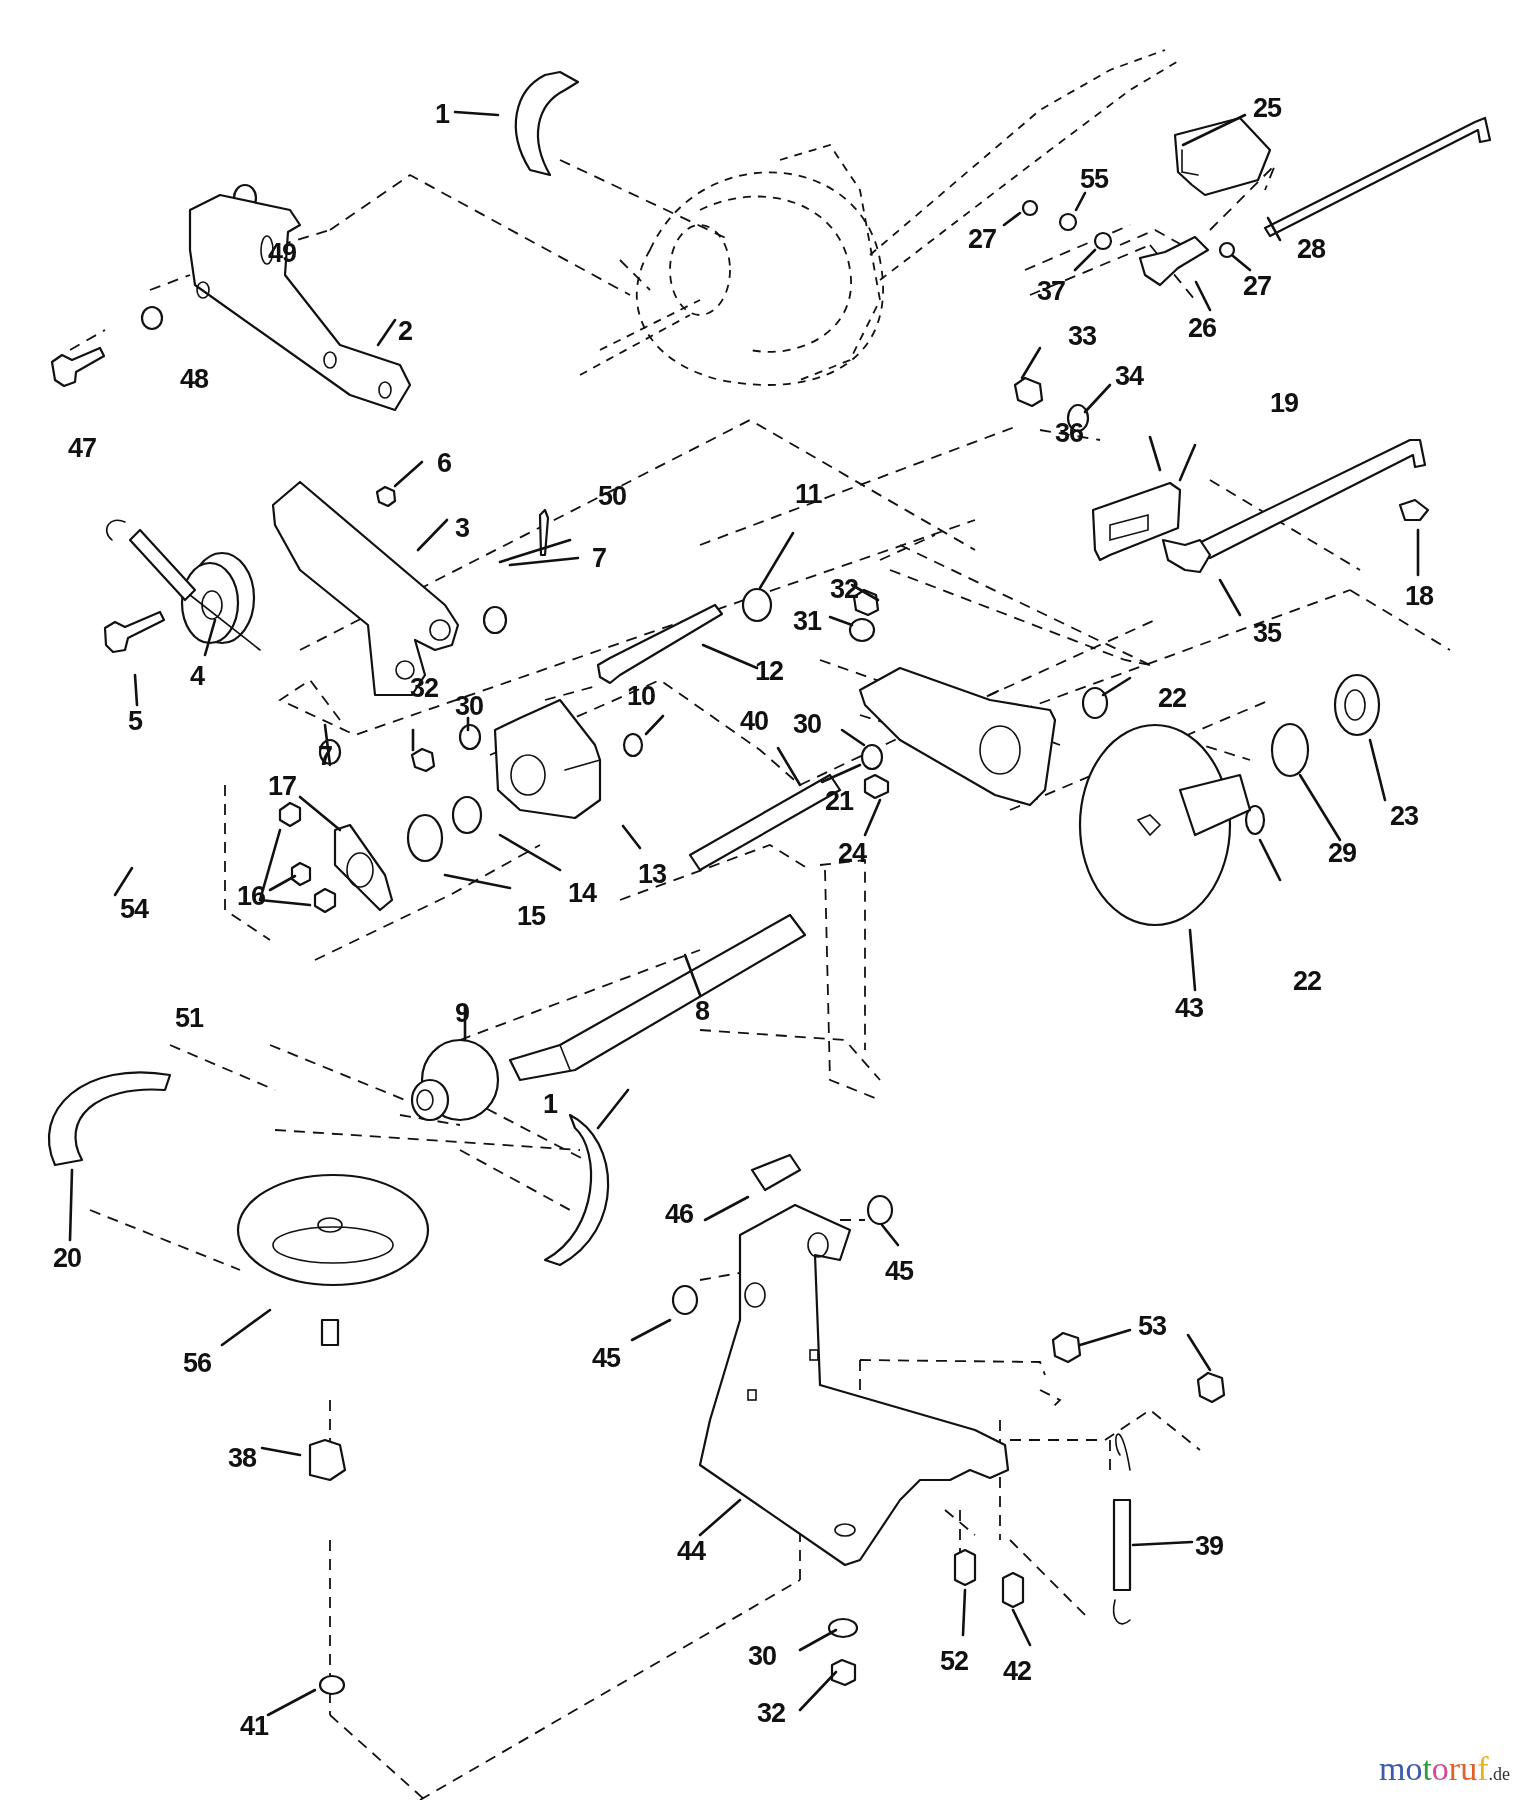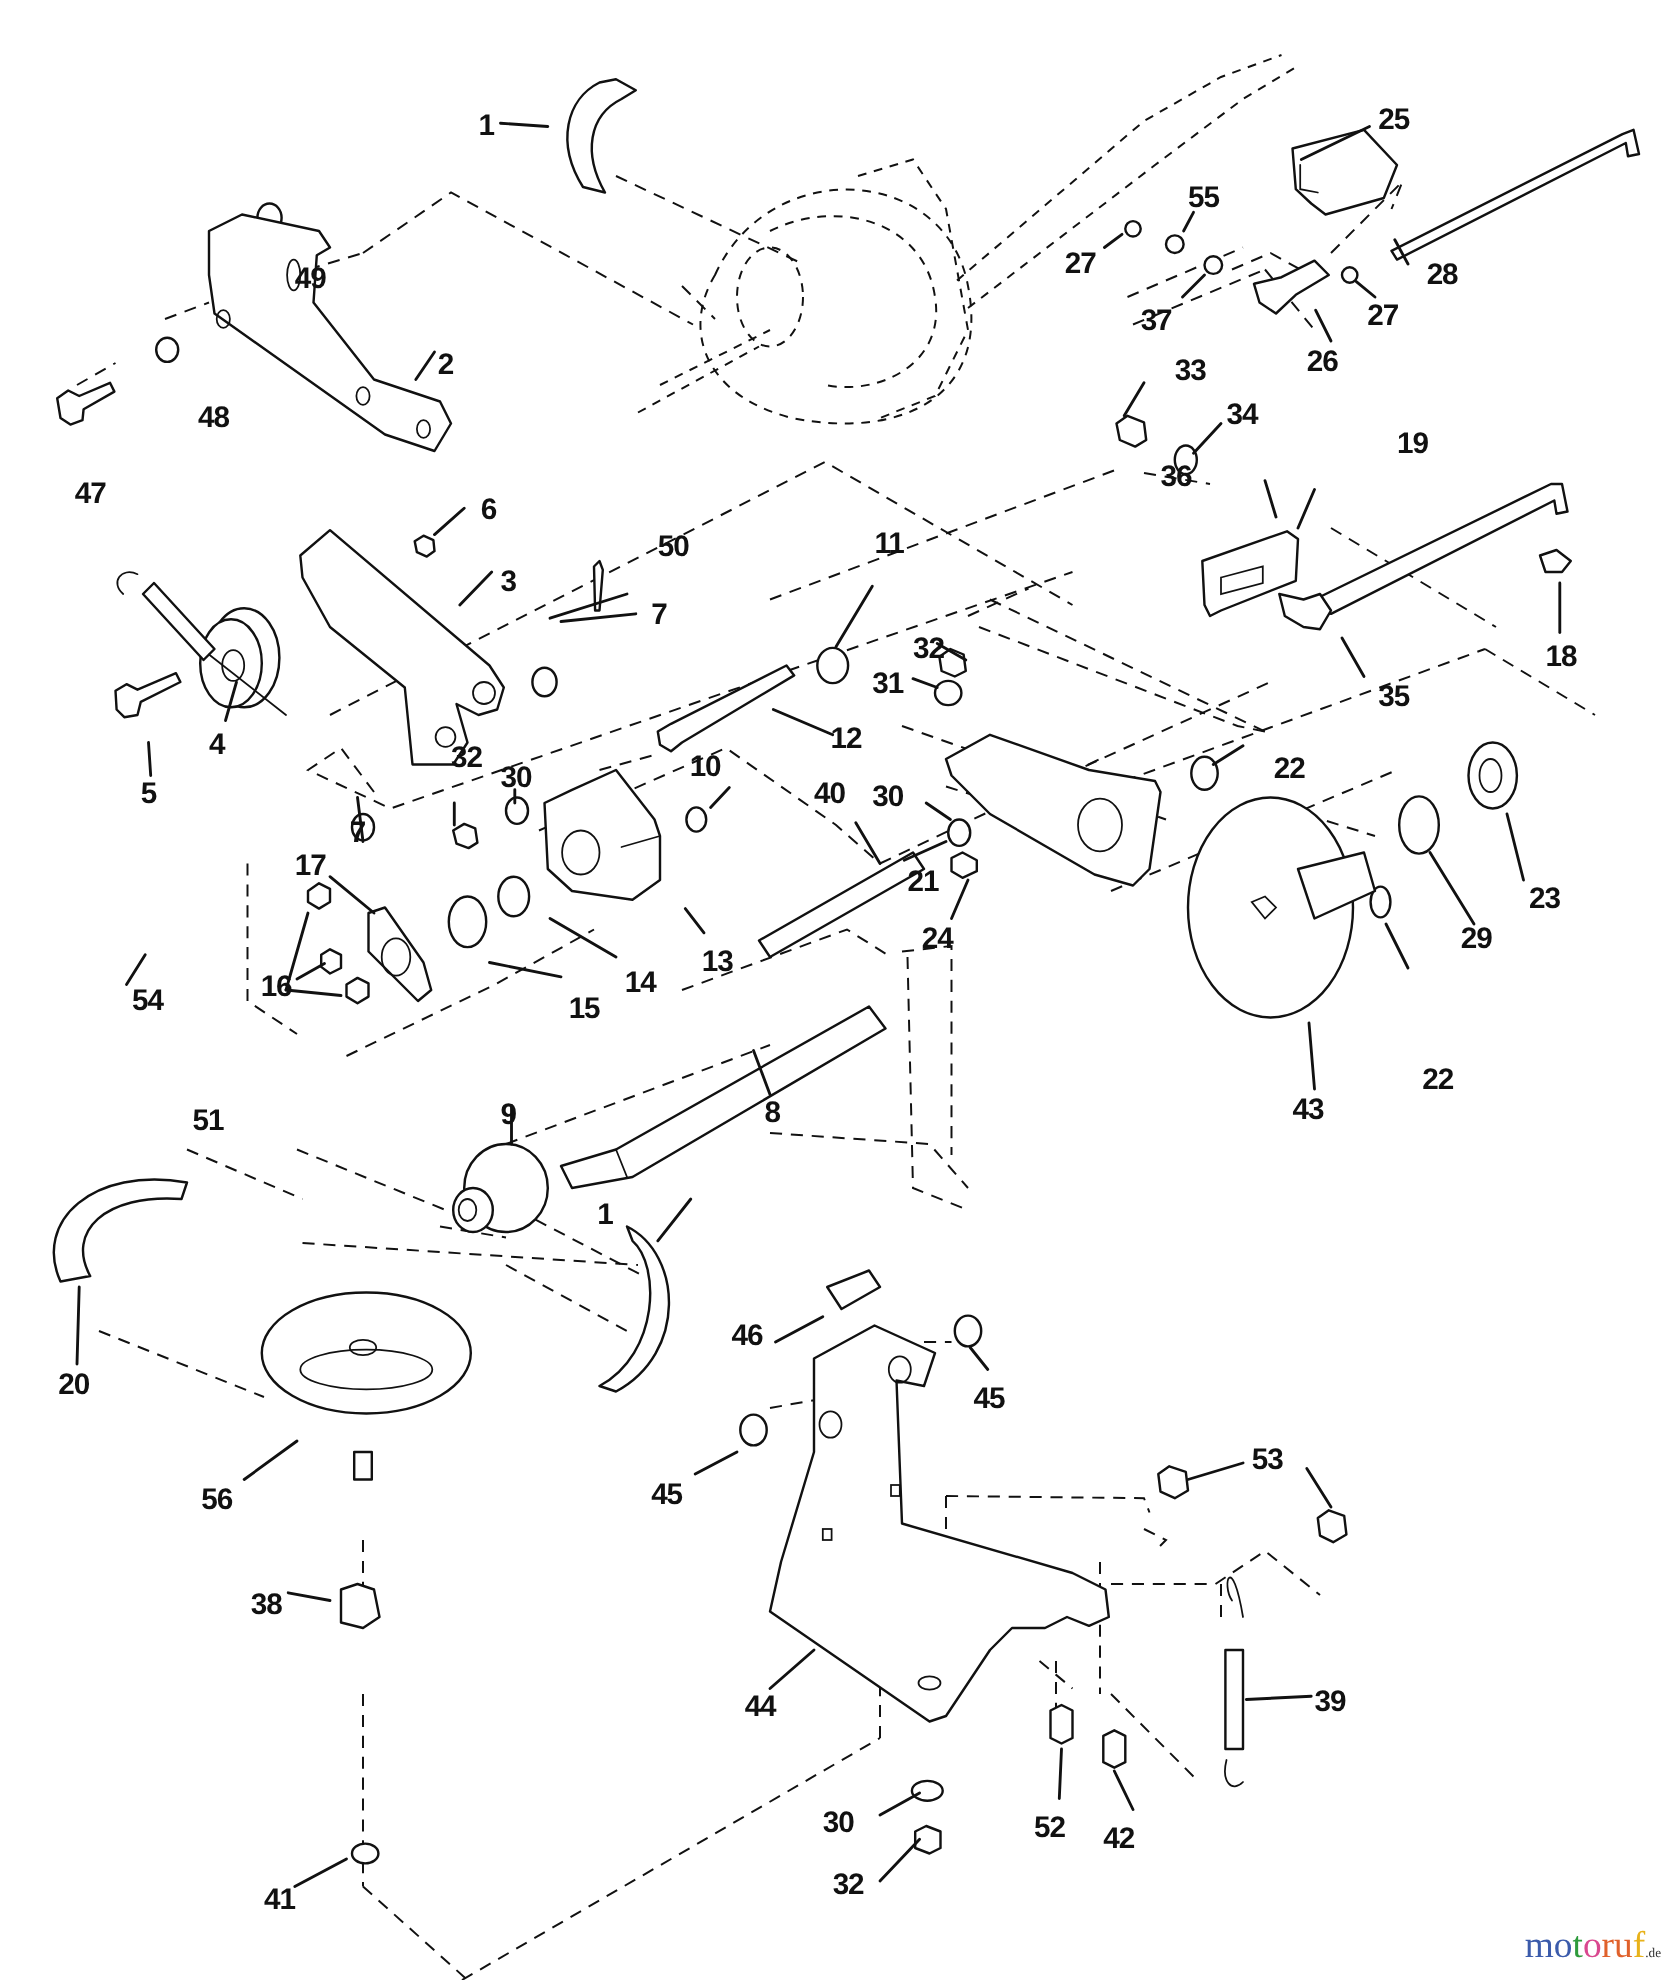".de" #watermark .wm-suffix { font-size: 12px -> 18px }
